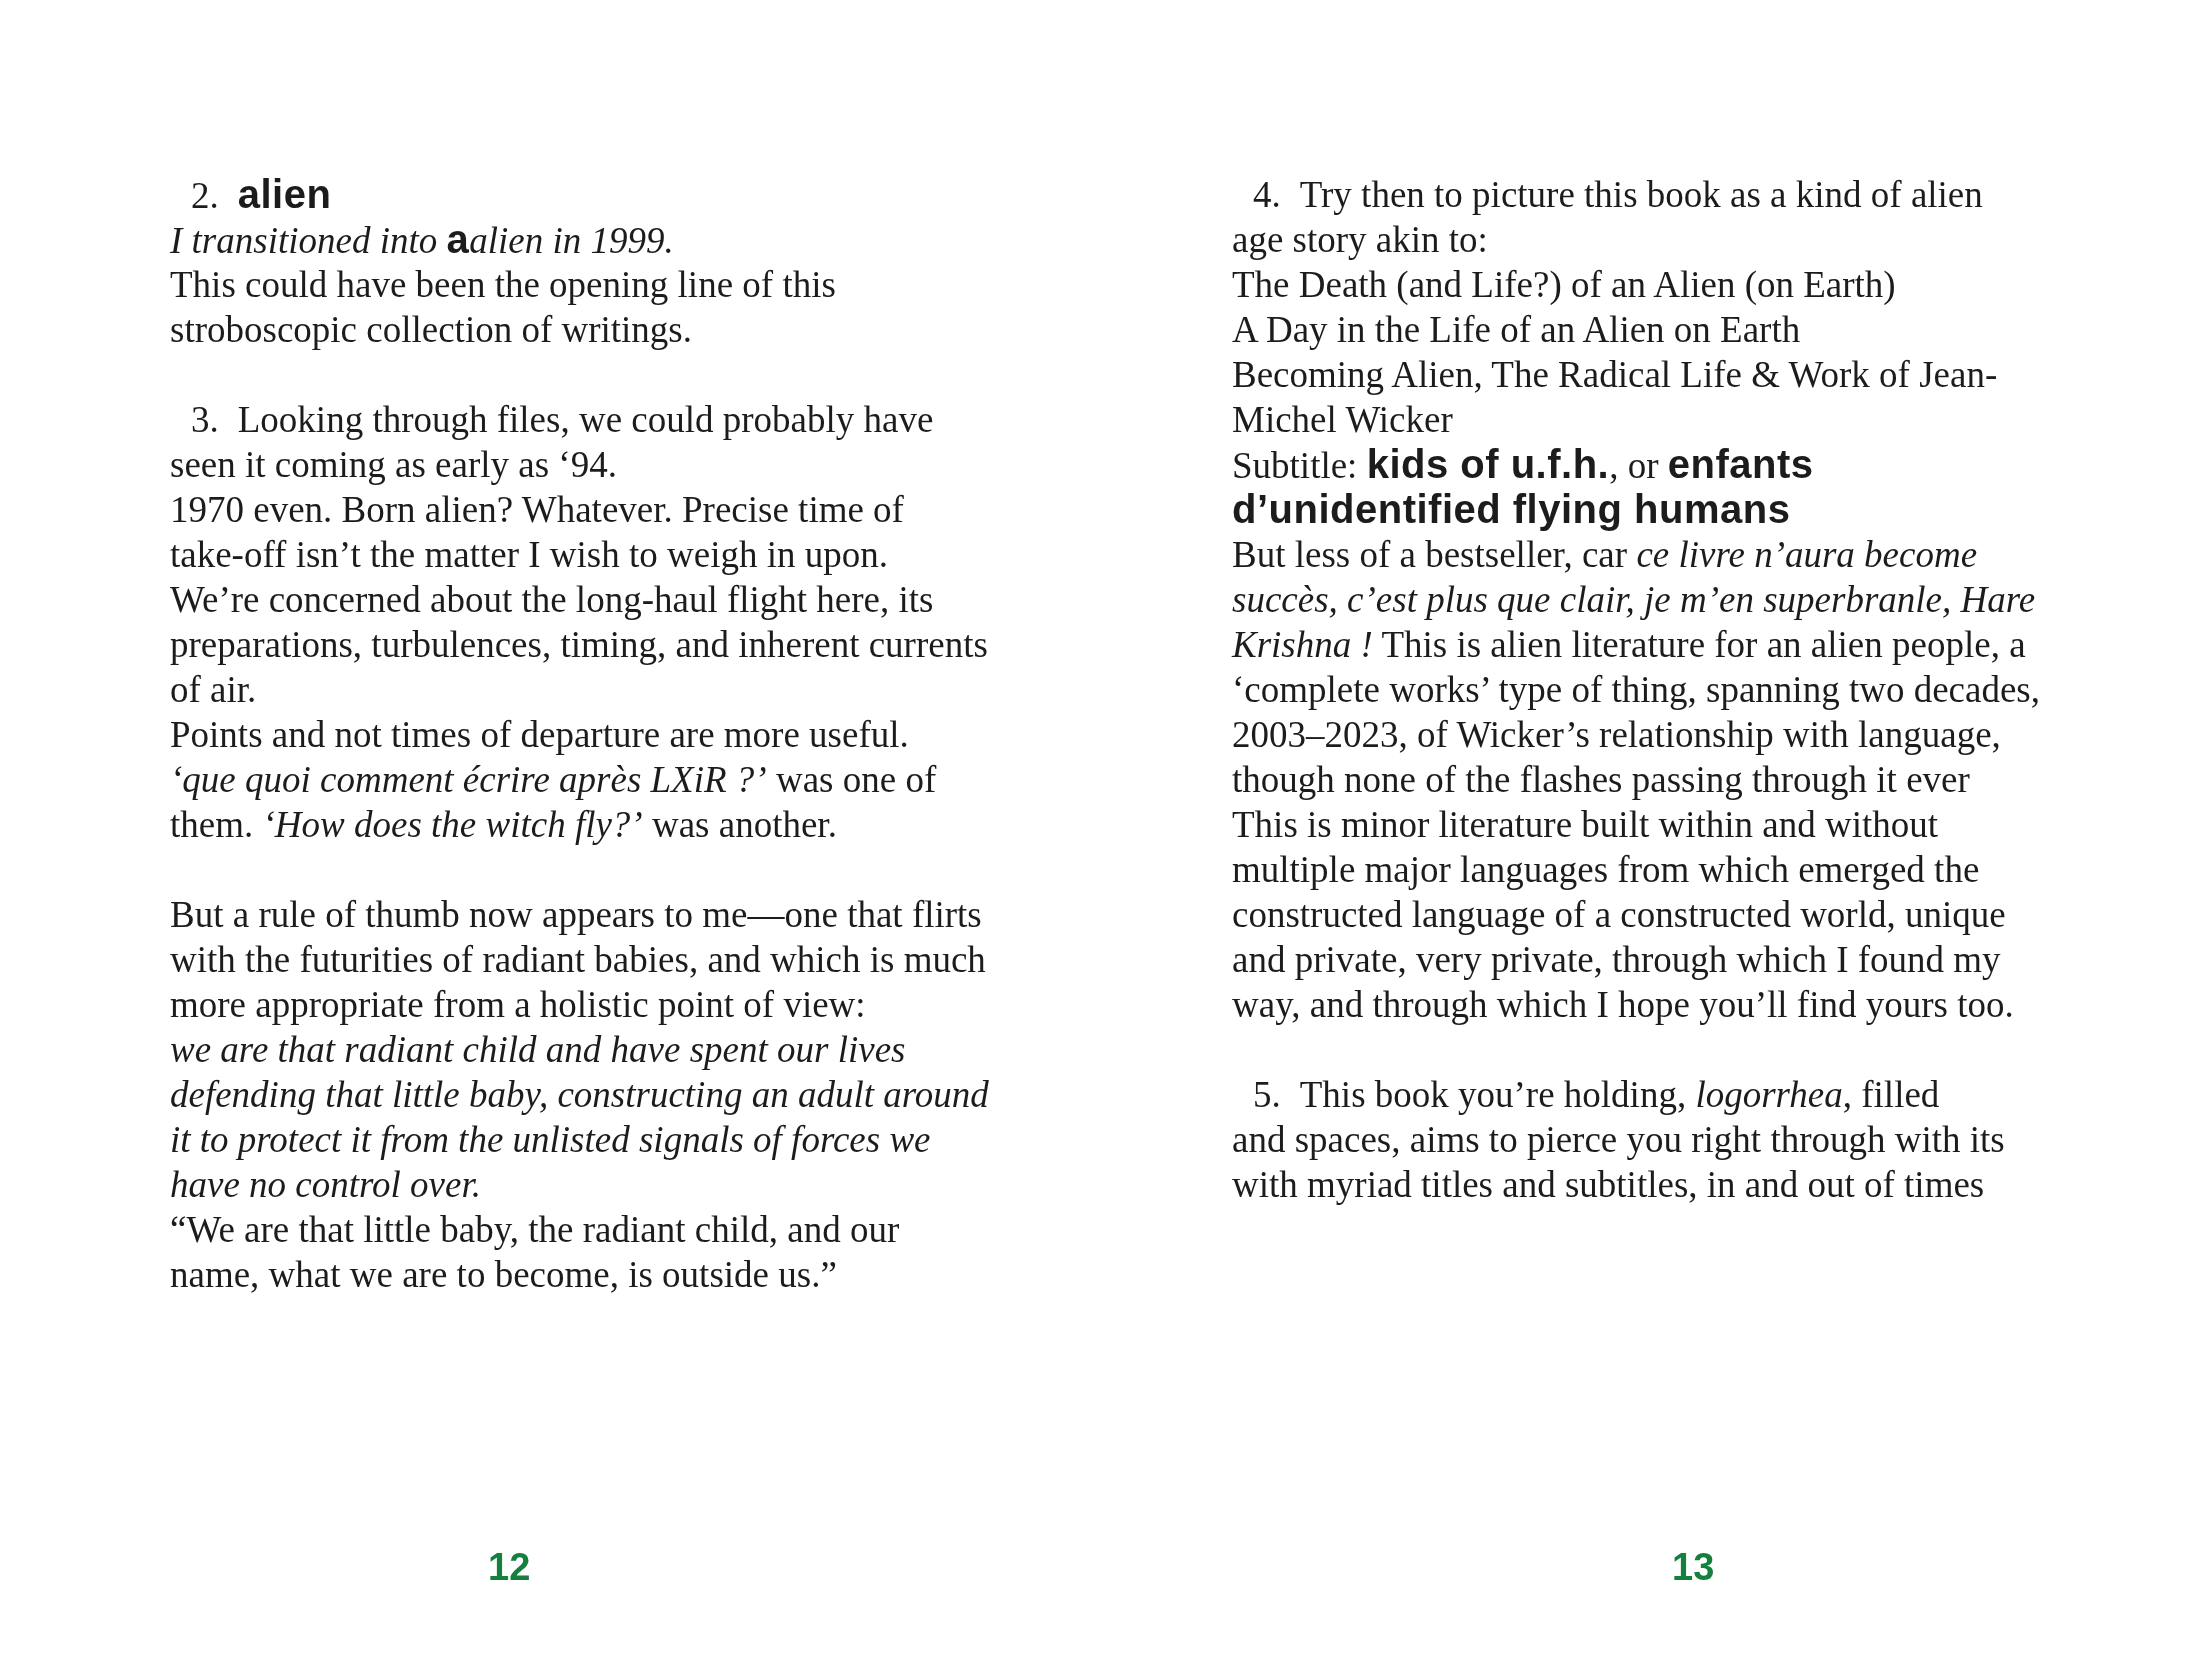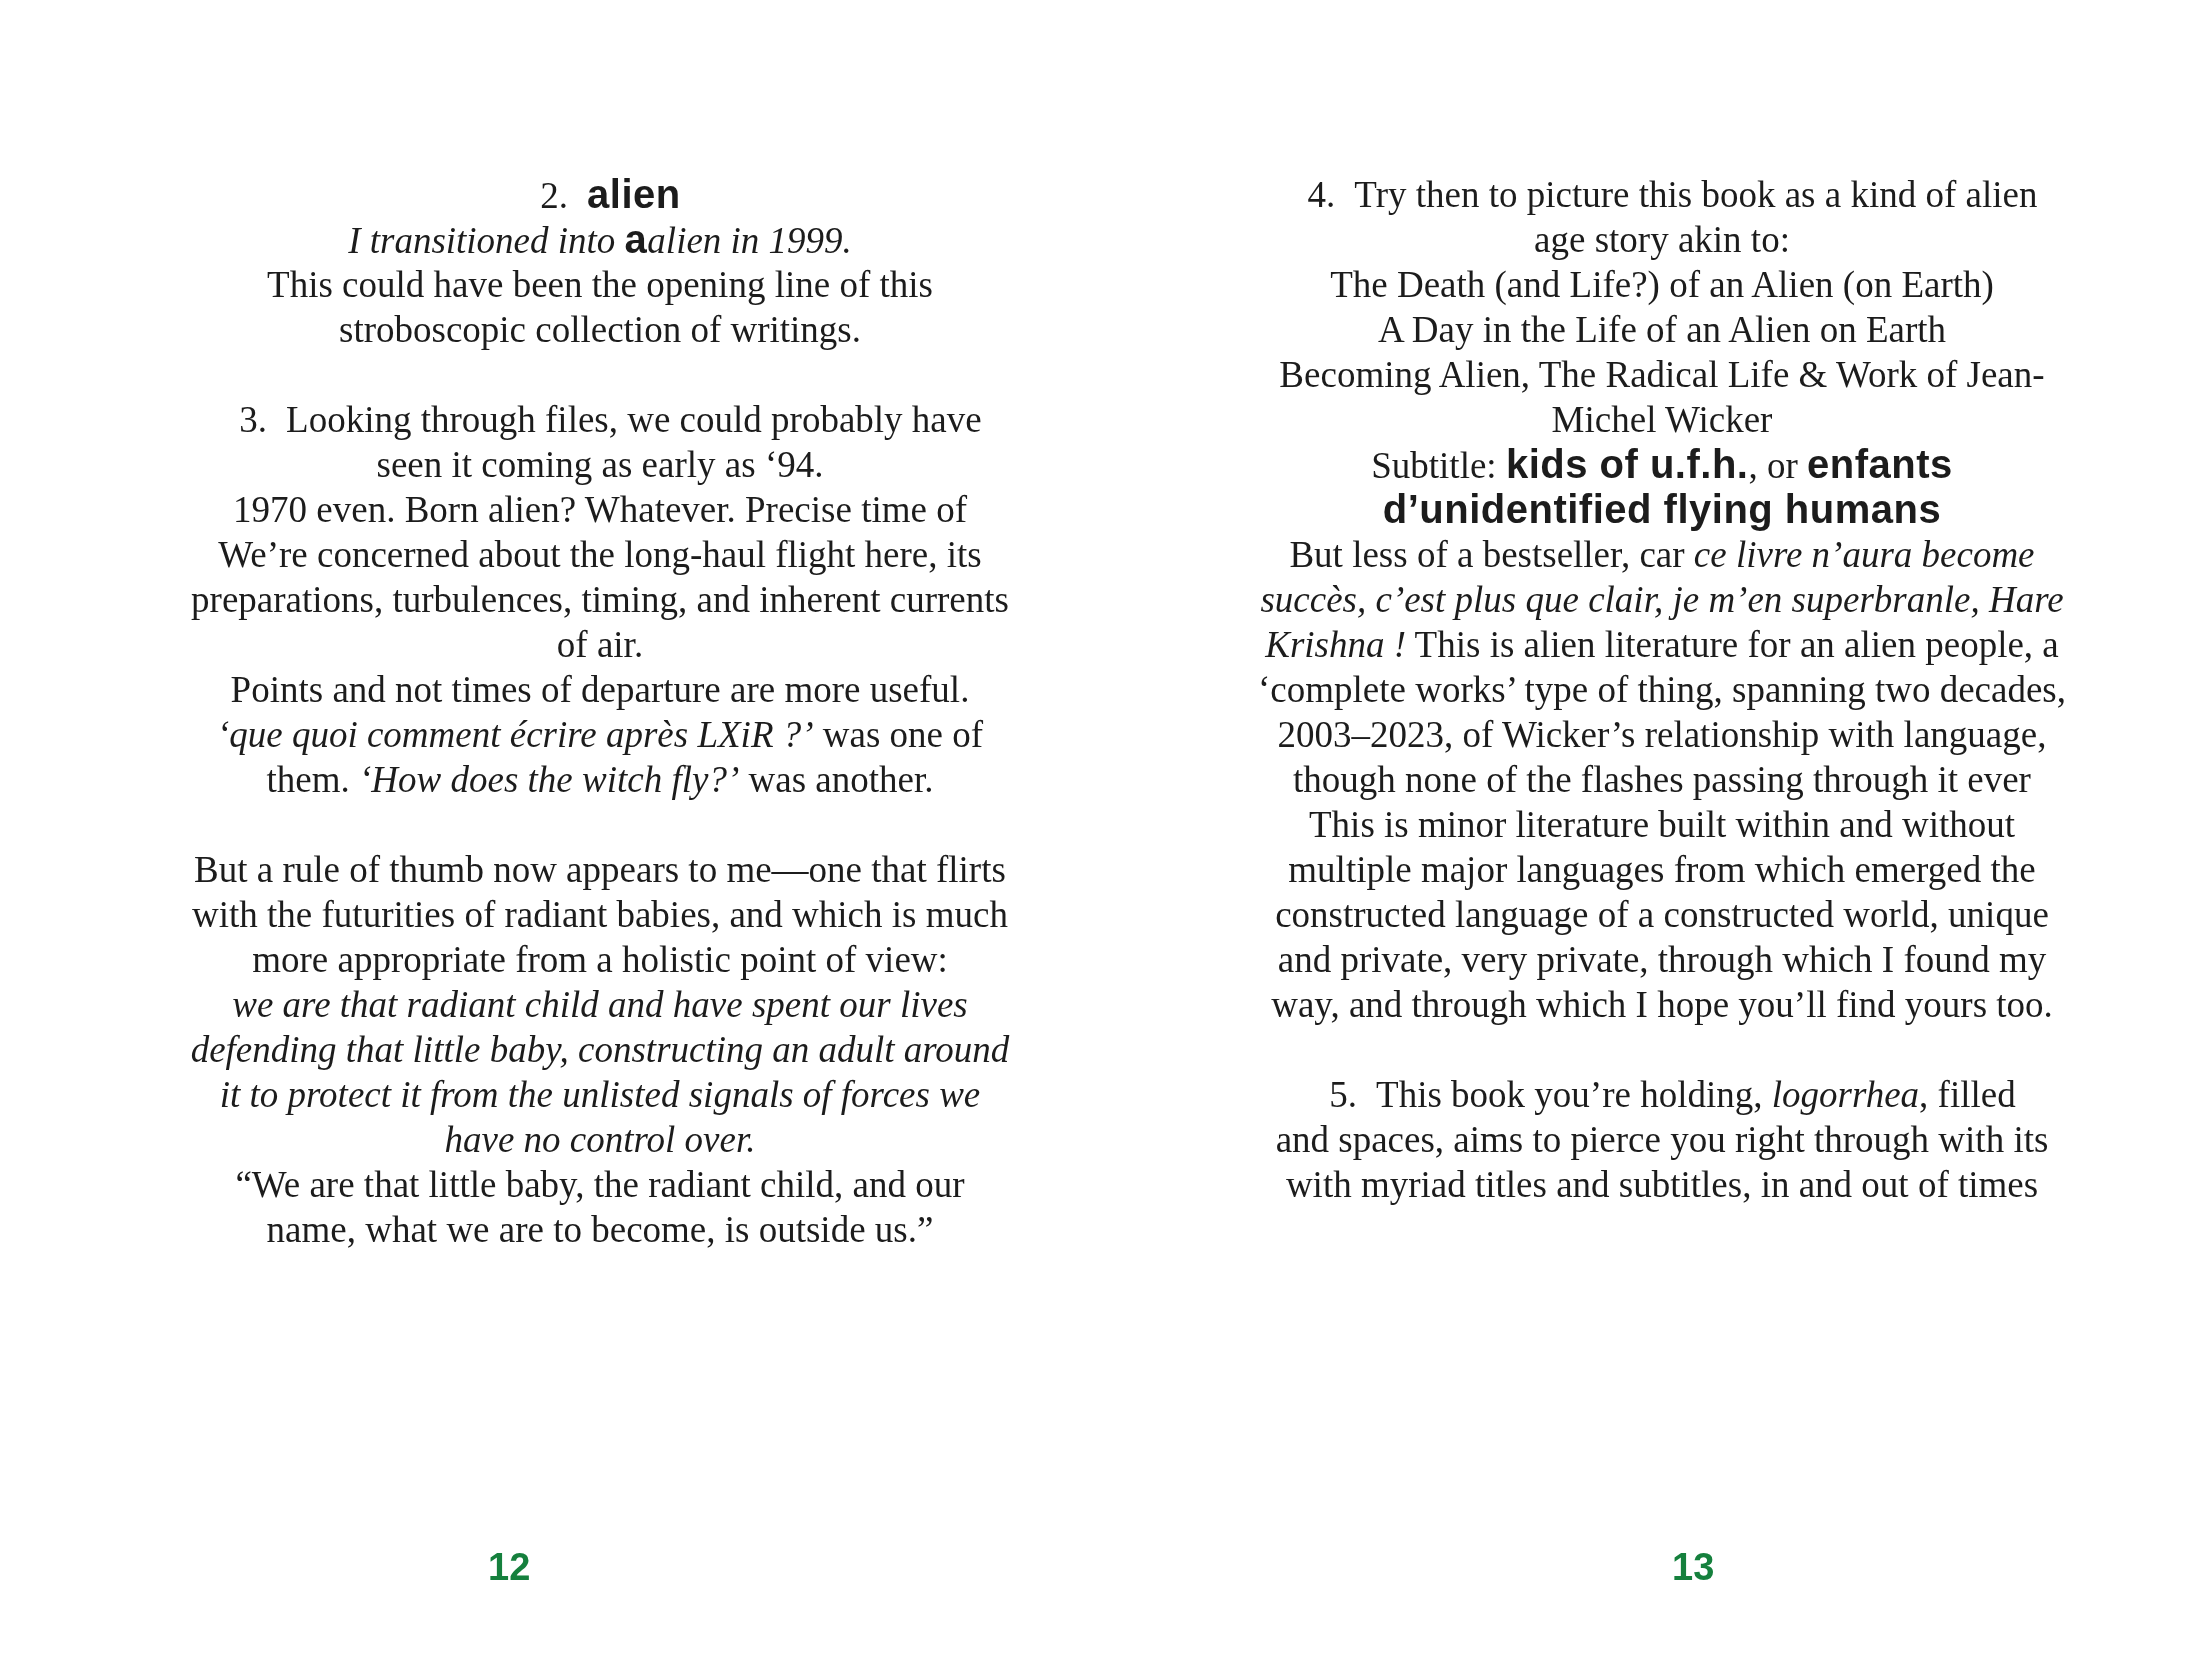"2. alien" .page-text { text-align: center -> none }
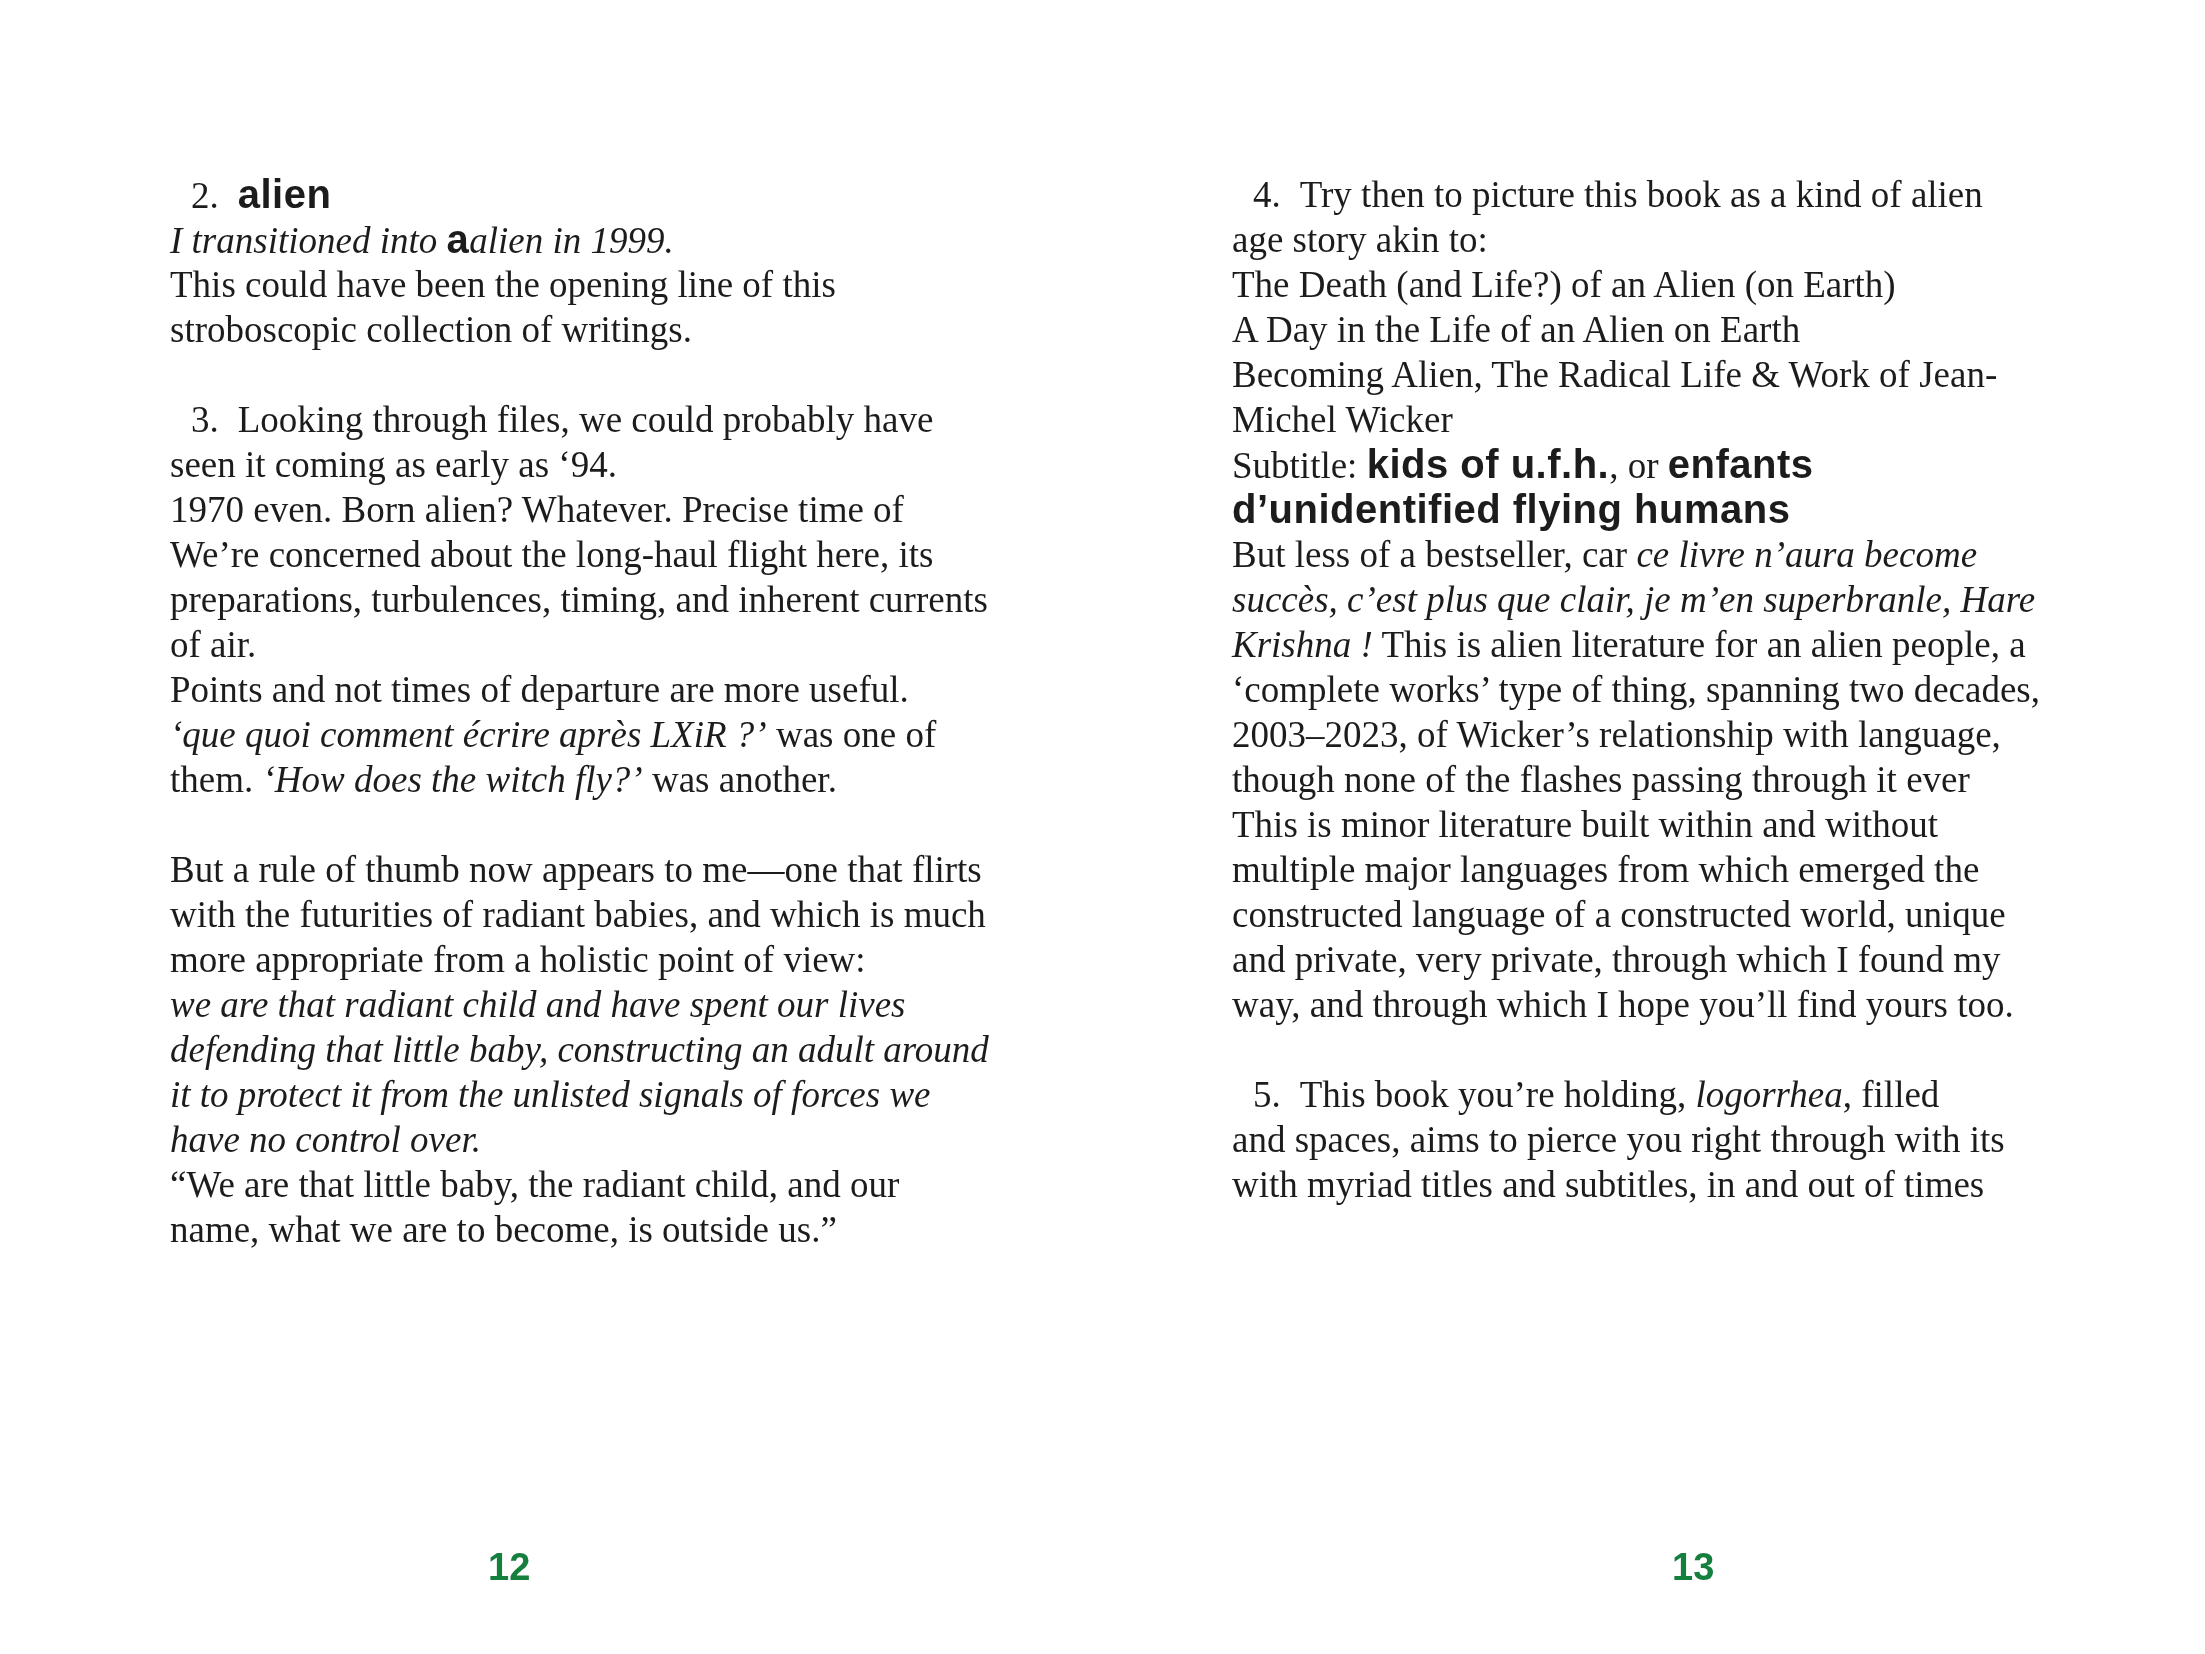"take-off isn’t the matter I" div.line { html: none -> <div><span>take-off isn’t the matter I wish to weigh in upon.</span></div> }
